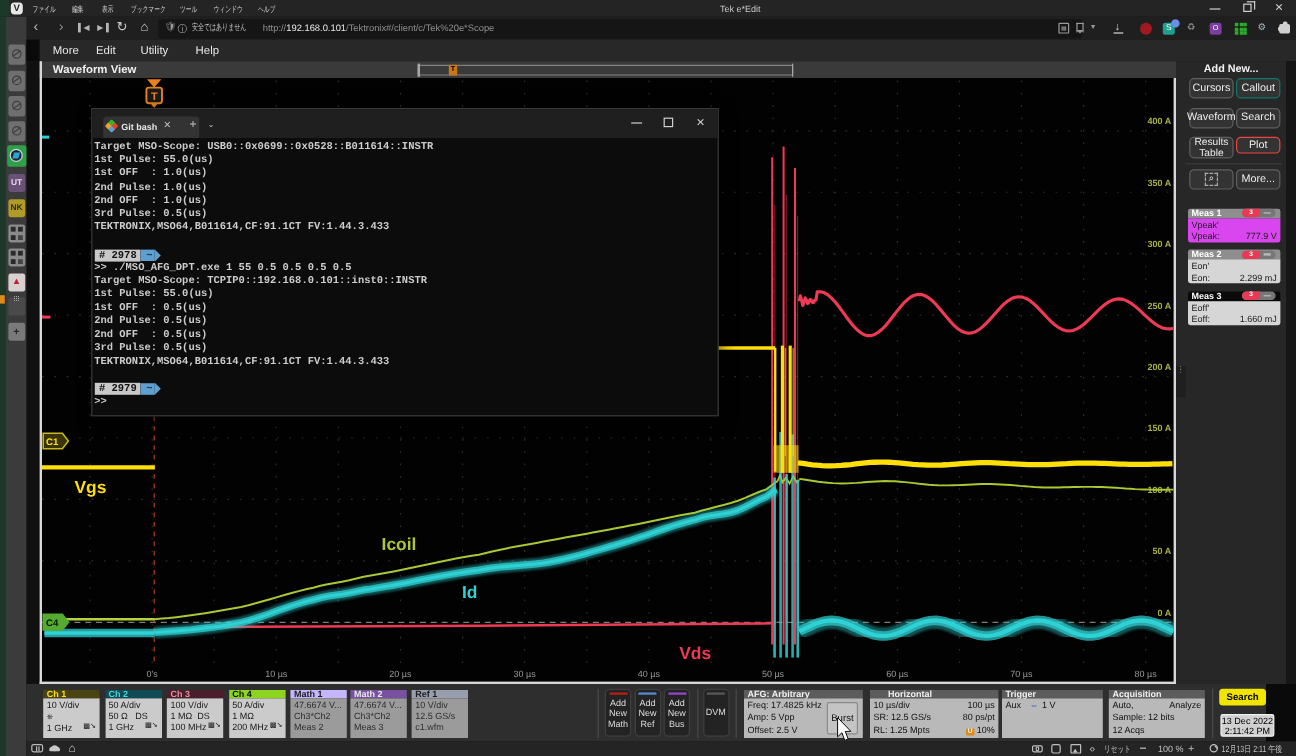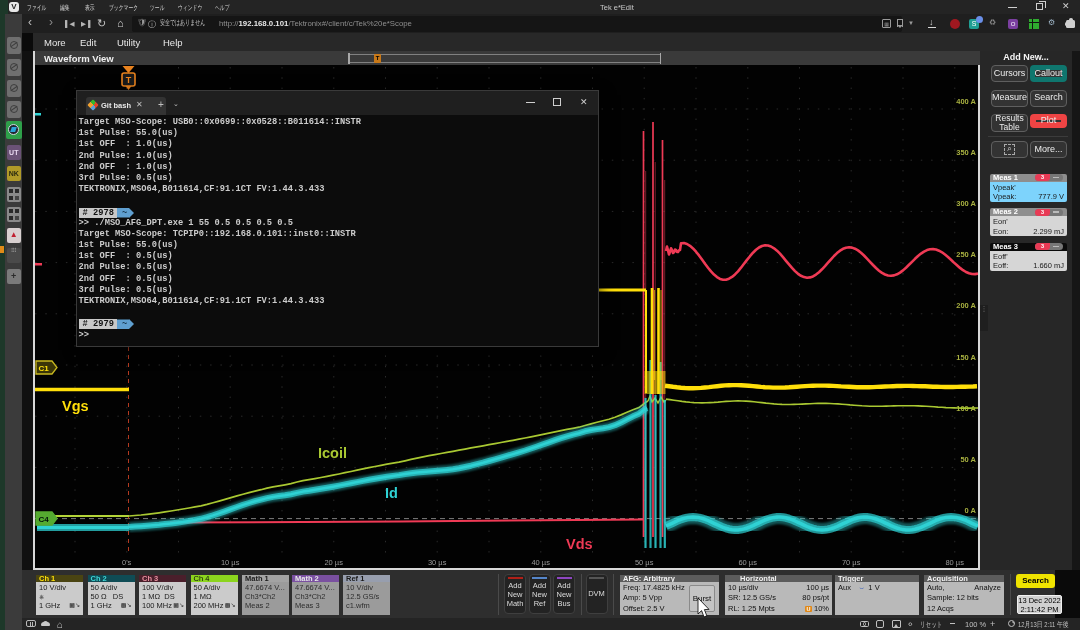"192.168.0.101" span { font-weight: bold -> normal }
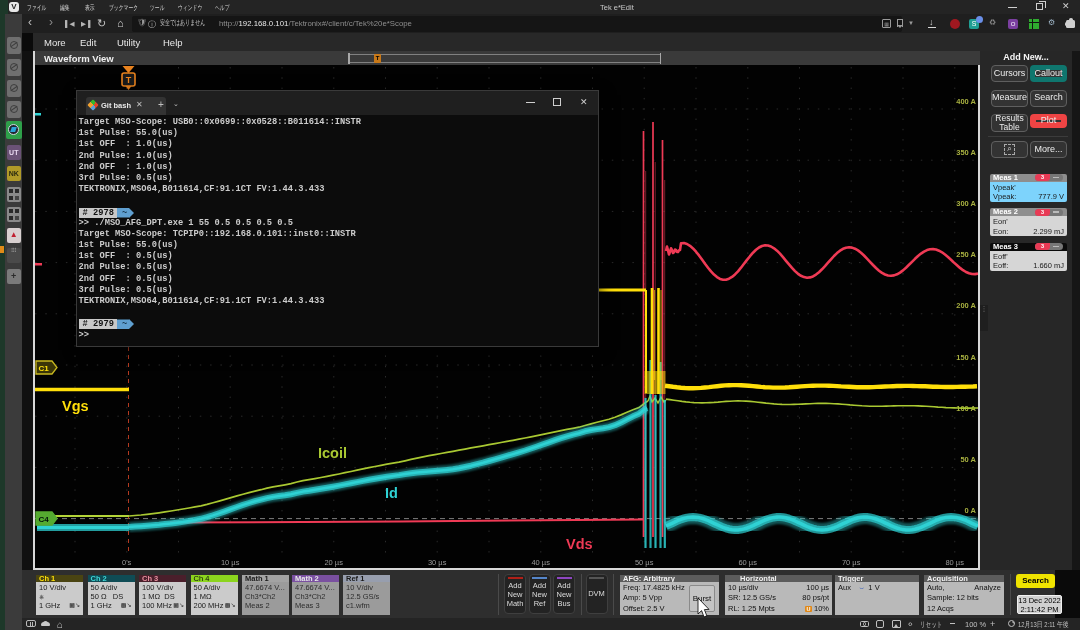"Callout" div.abs { border: 5px solid #0f766e -> 1px solid #0f766e }
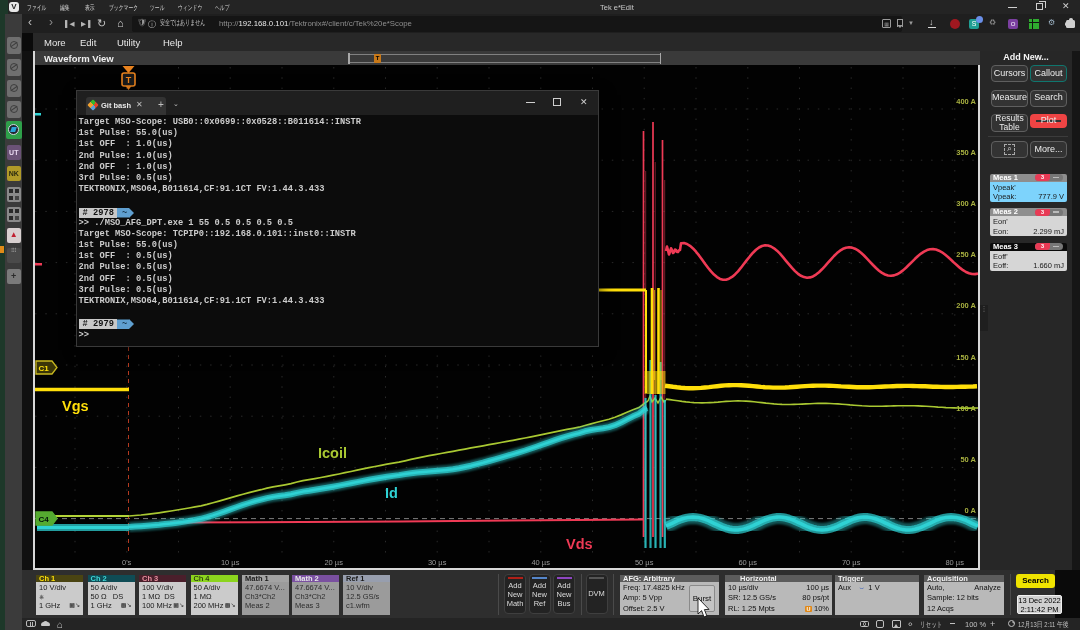"Measure" div.abs { text: Measure -> Waveform }
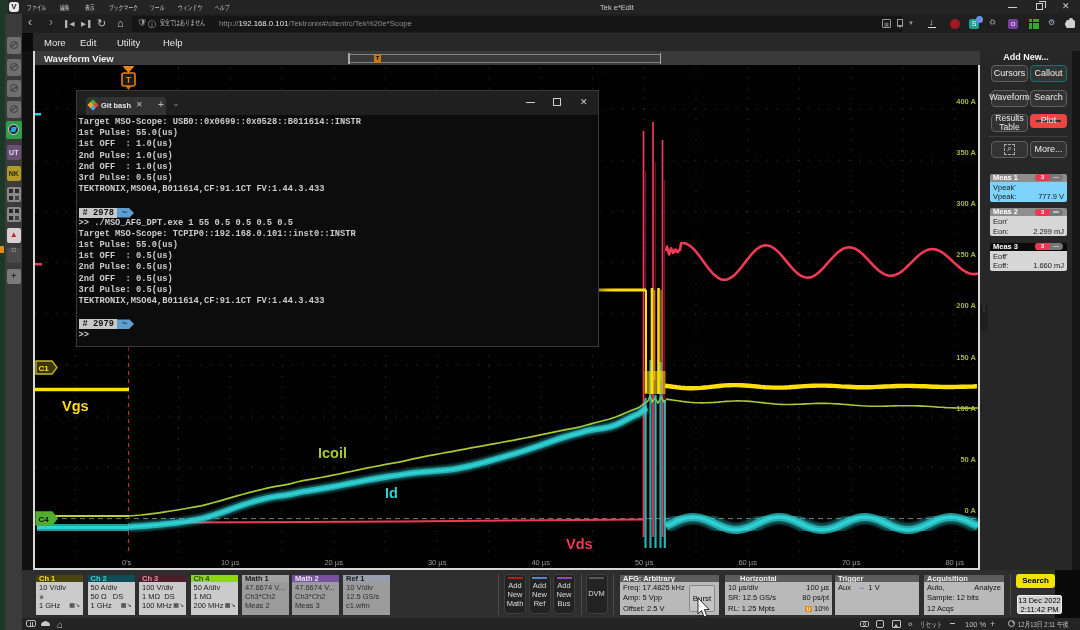"Plot" div.abs { border: 6px solid #ef4444 -> 1px solid #ef4444 }
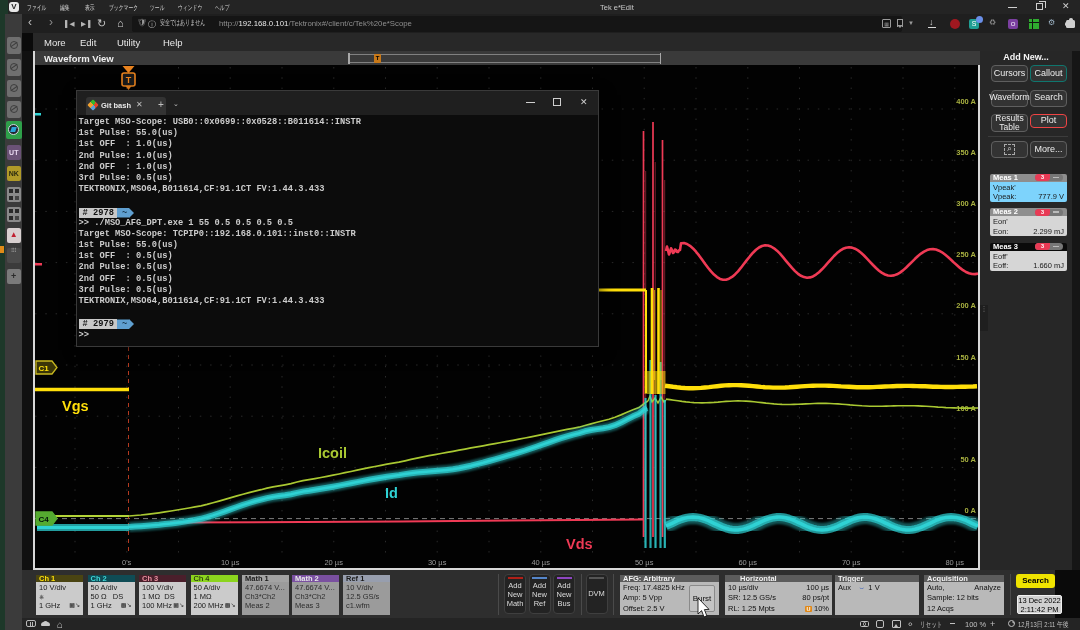"Vpeak'" div.abs { background: #7dd3fc -> #d946ef }
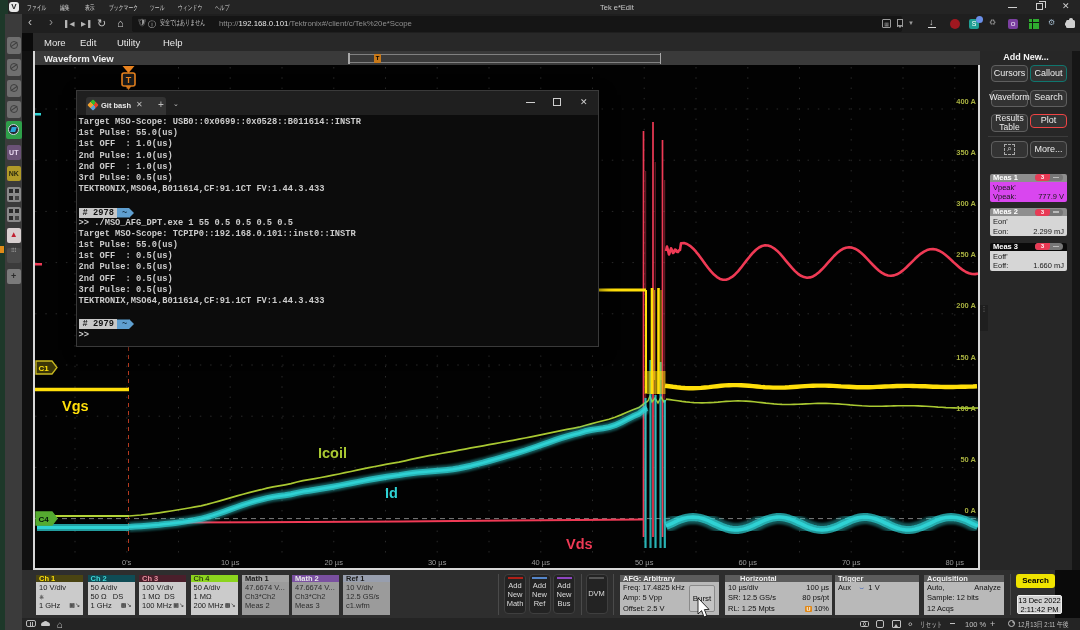"Ch 4" div.abs { font-weight: normal -> bold }
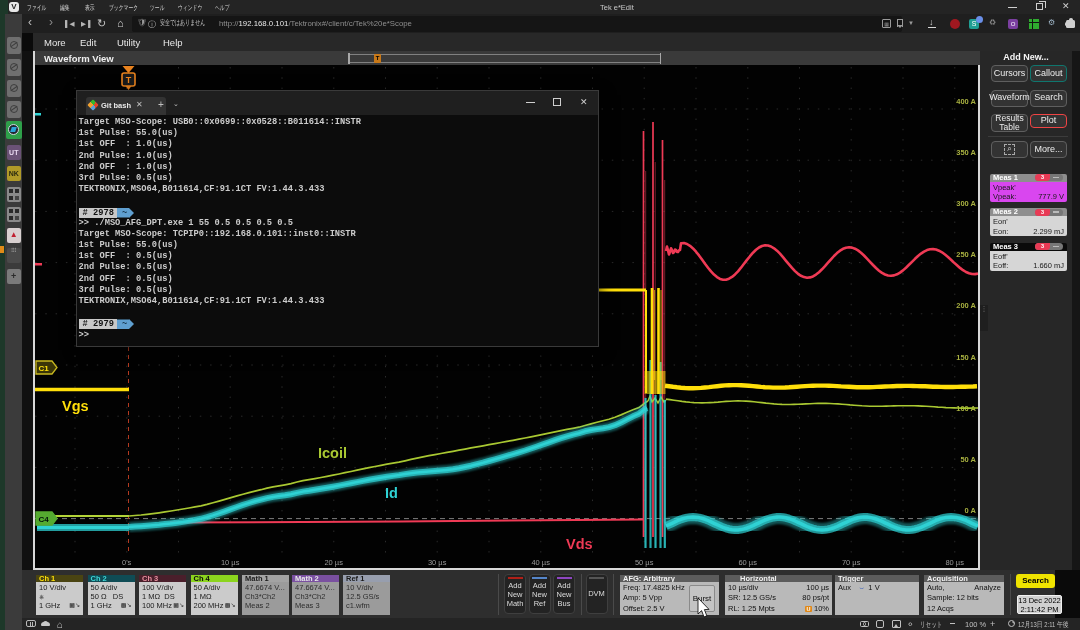"Math 1" div.abs { background: #a3a3a3 -> #c4b5fd }
